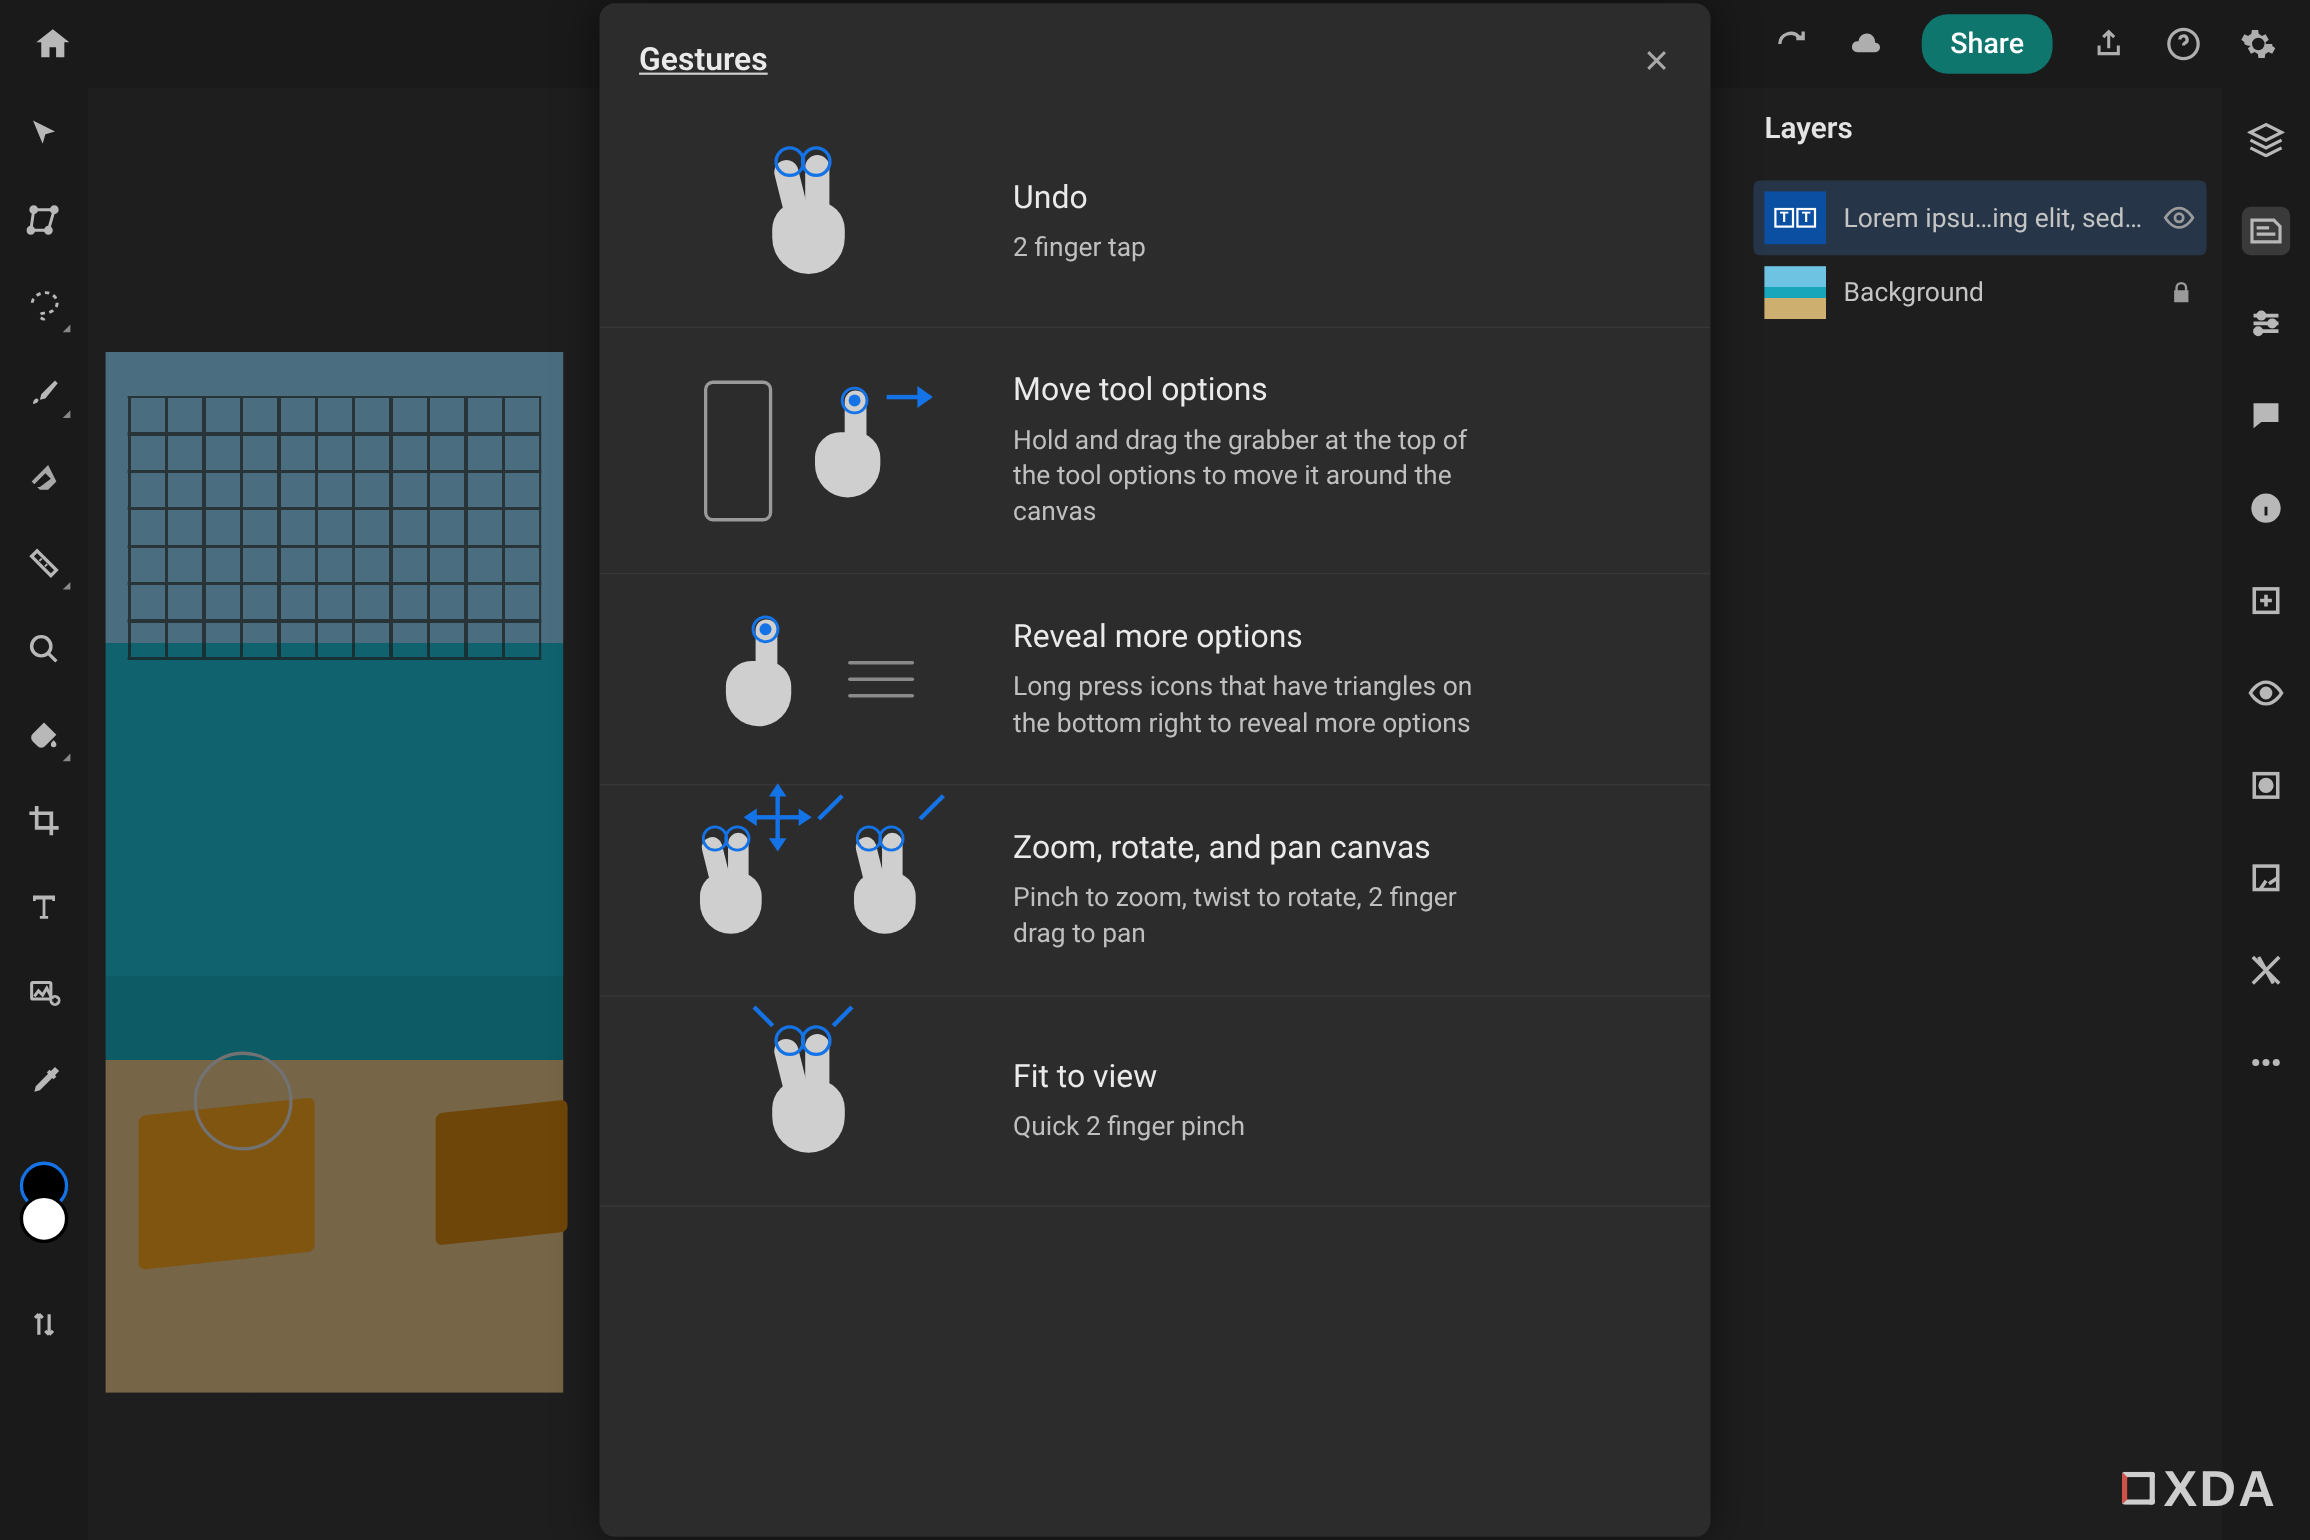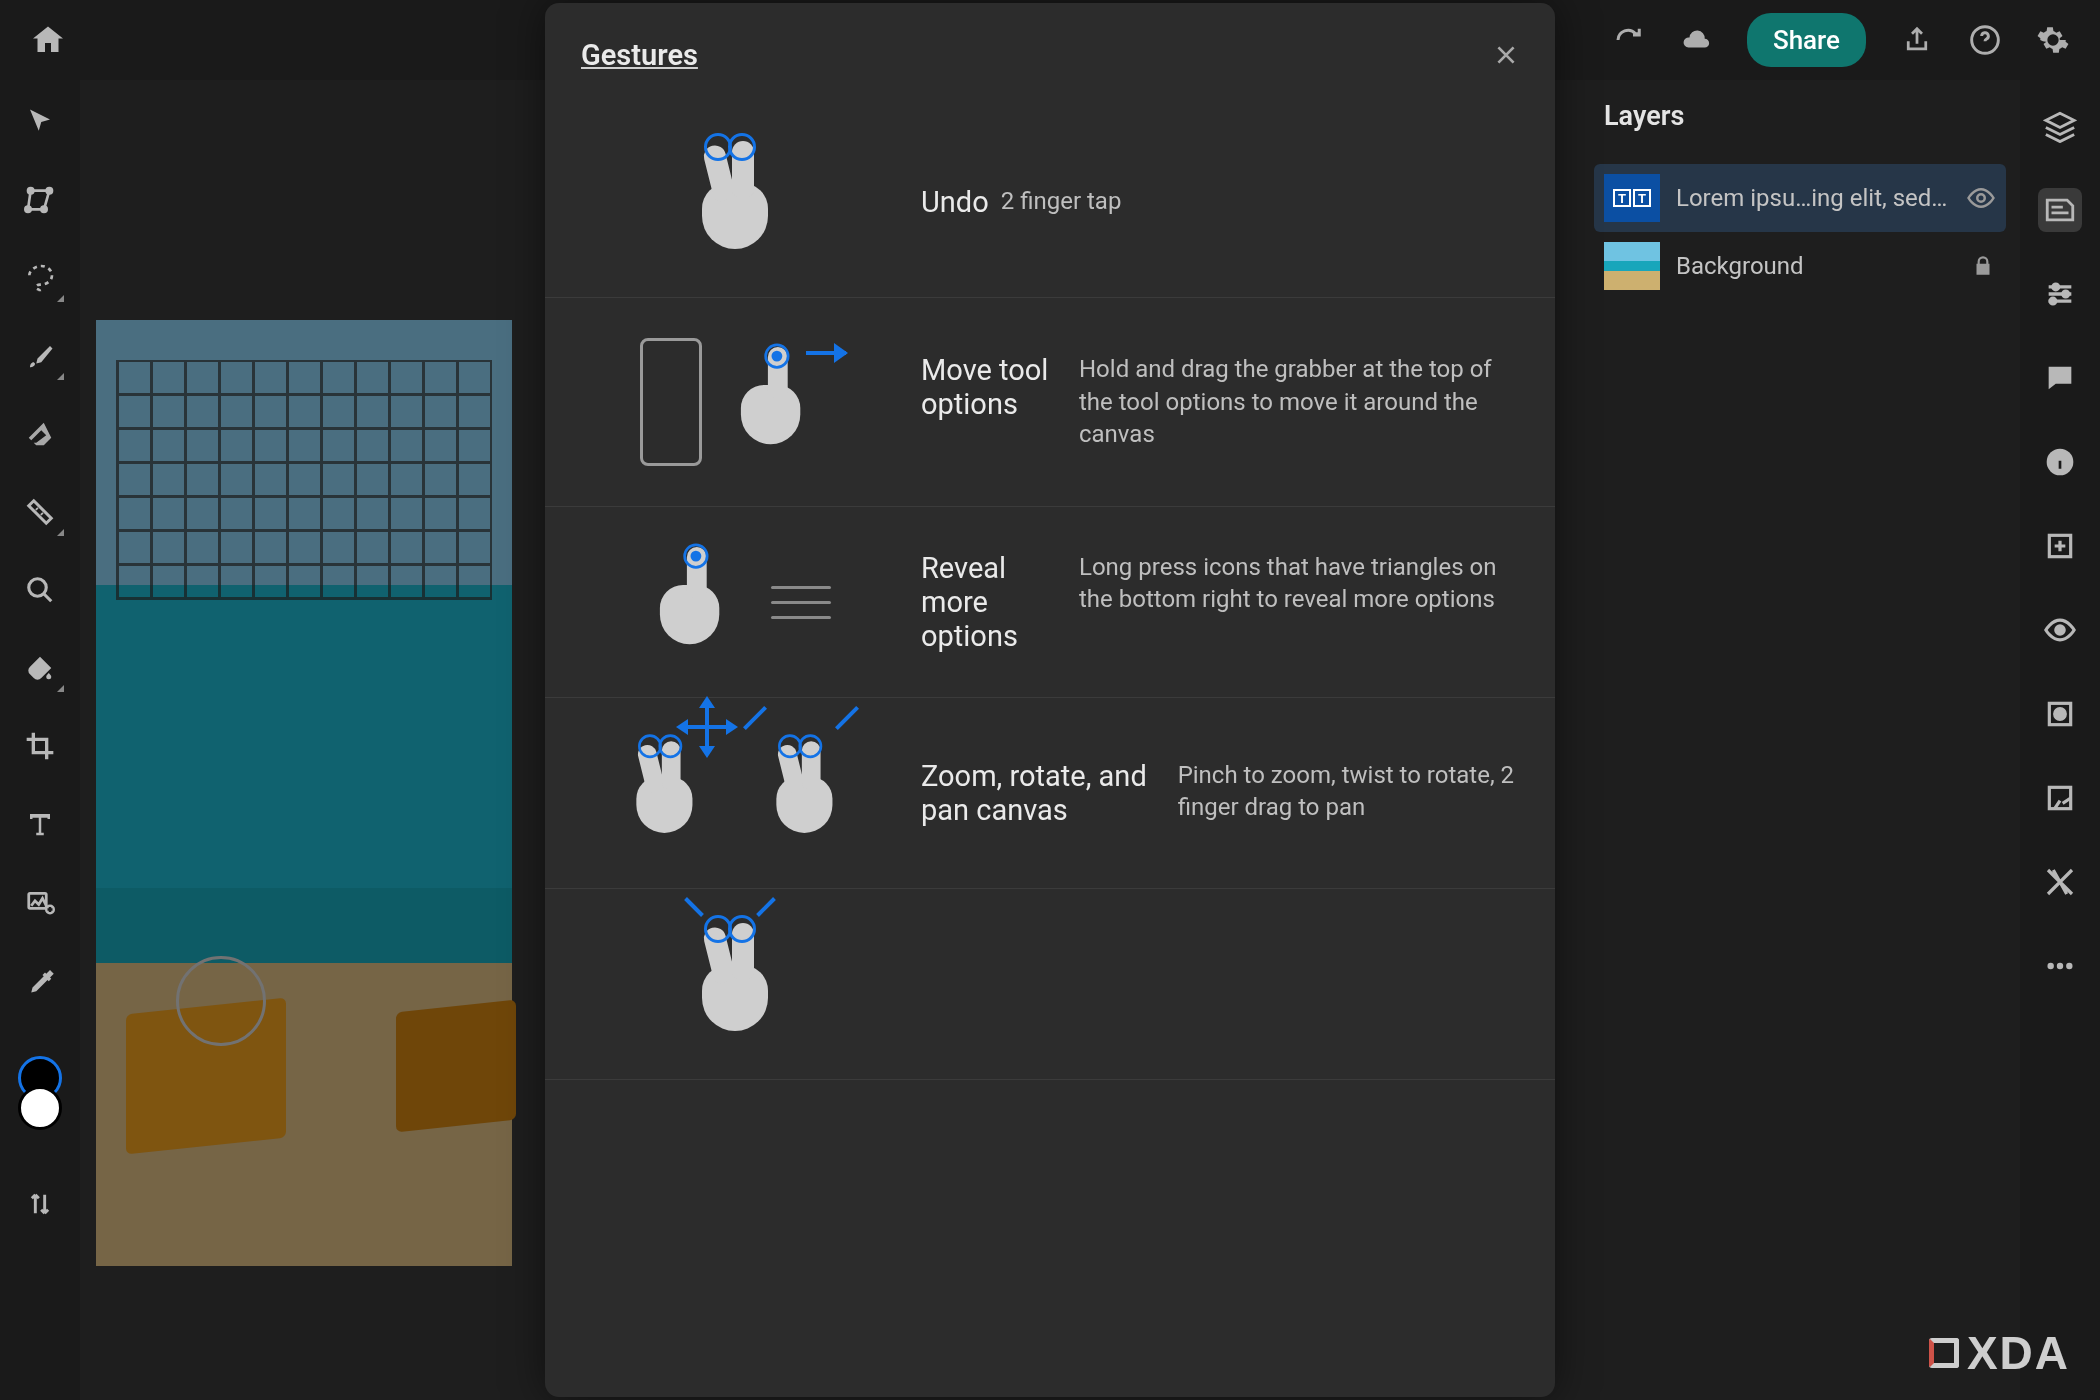"Undo" .gesture-text { flex-direction: row -> column }
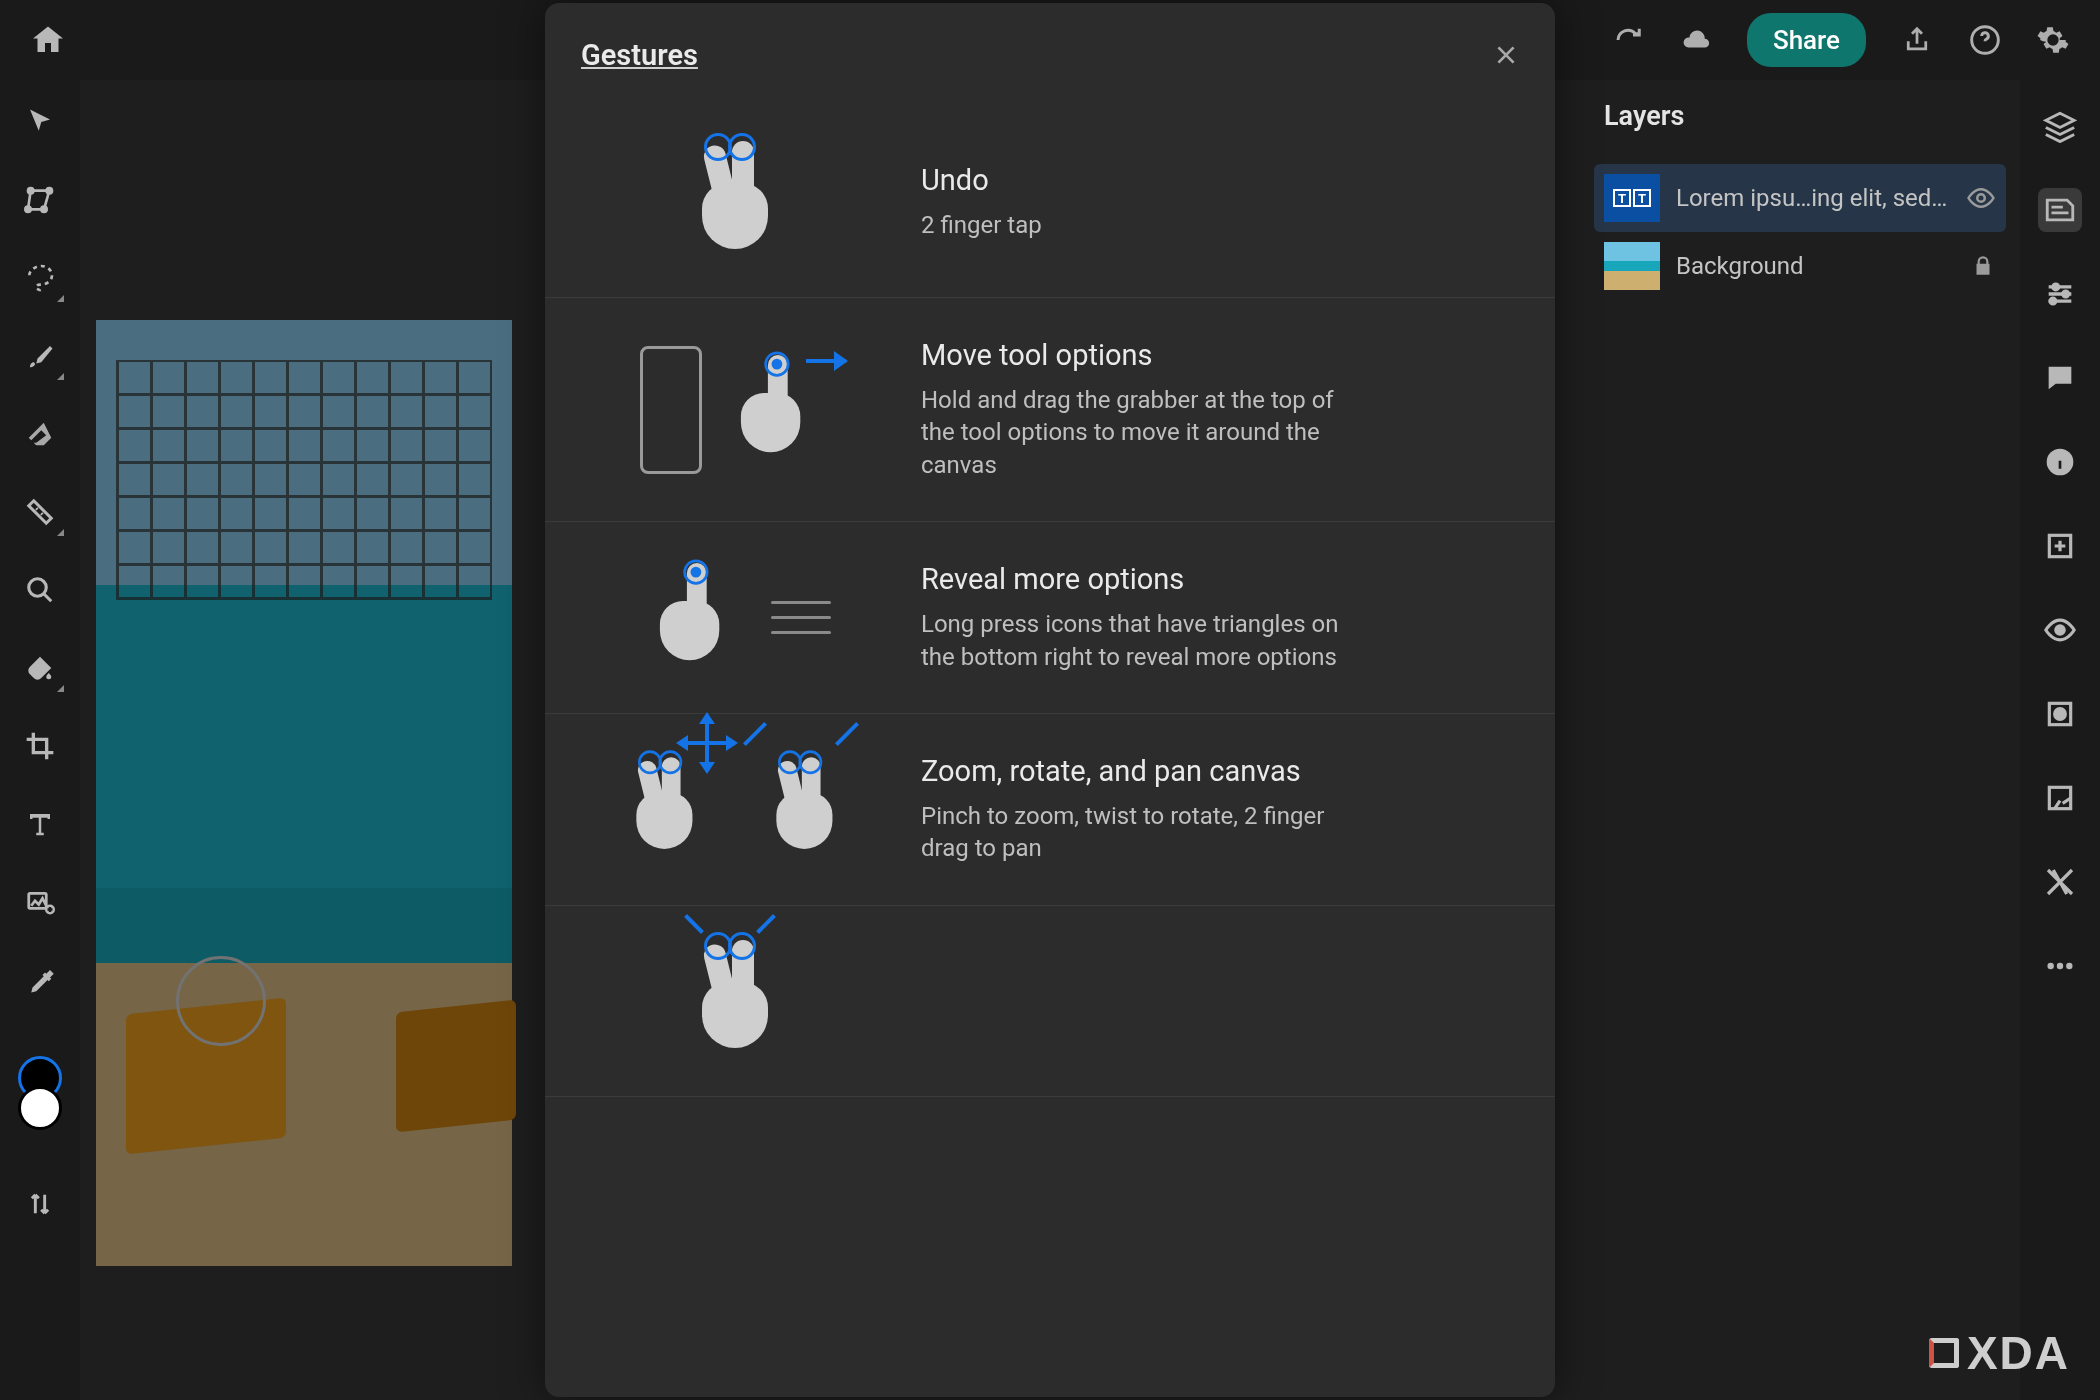"Fit to view" div.gesture-text { html: none -> <div> <div>Fit to view</div> <div>Quick 2 finger pinch</div> </div> }
